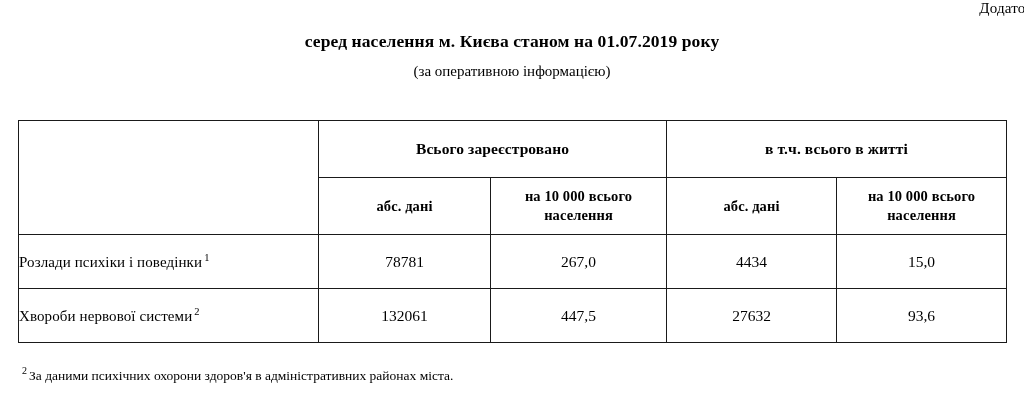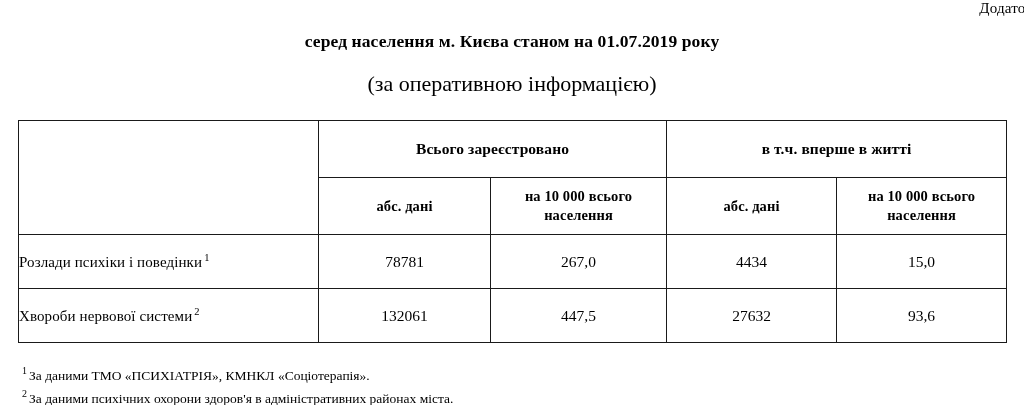"(за оперативною інформацією)" .subtitle-line { font-size: 22px -> 15px; margin-top: 20px -> 7px }
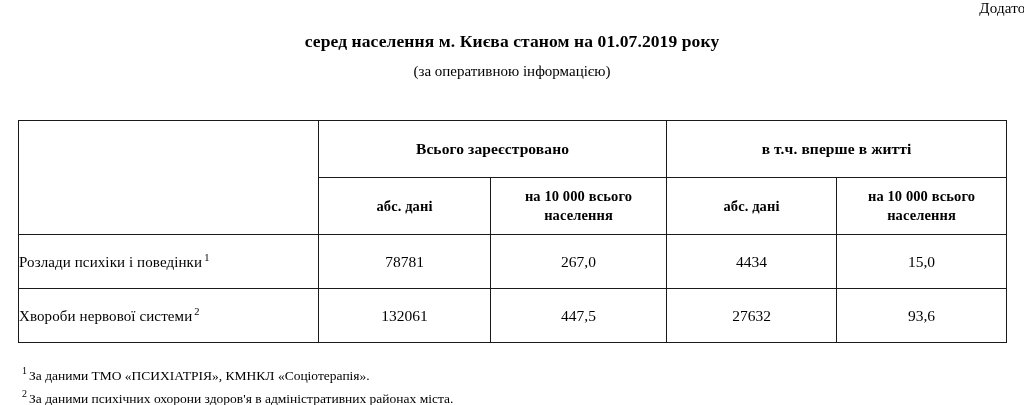"в т.ч. вперше в житті" th.group-head { text: вперше -> всього }
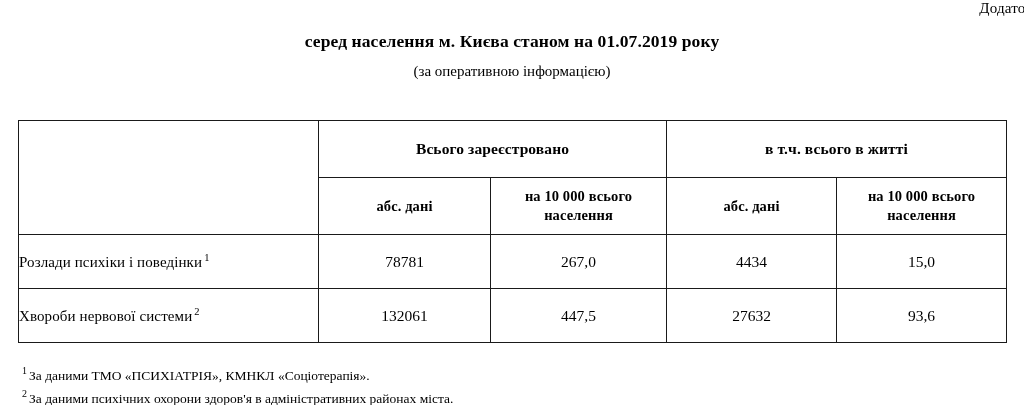"1 За даними ТМО «ПСИХІАТРІЯ»," div.footnote-line { html: <div><span>1</span><span>За даними ТМО «ПСИХІАТРІЯ», КМНКЛ «Соціотерапія».</span></div> -> none }
